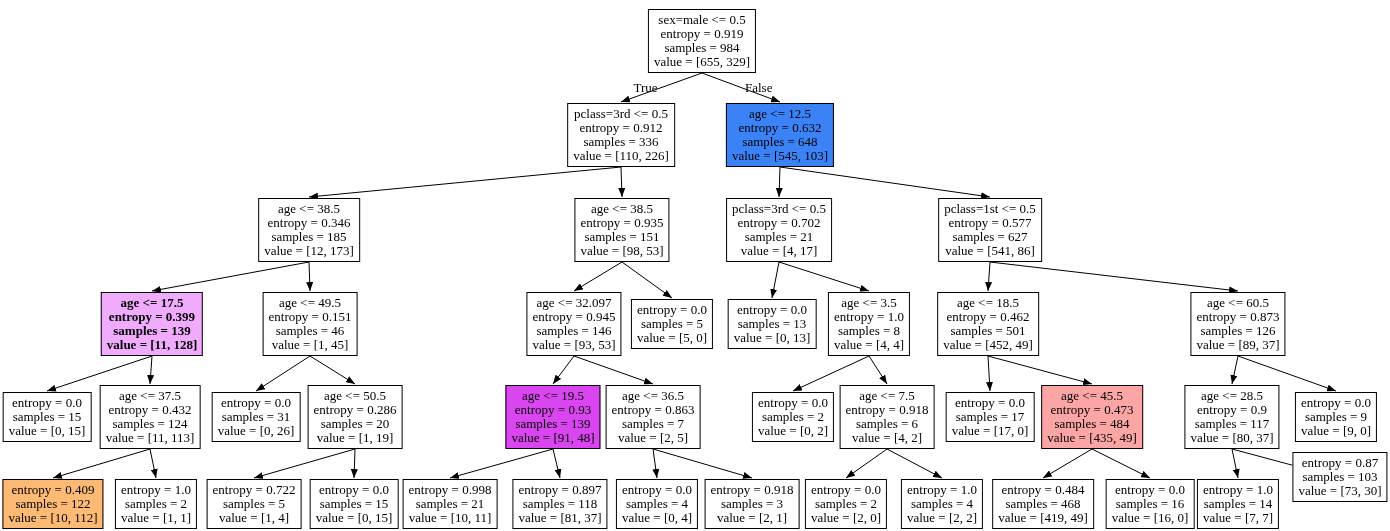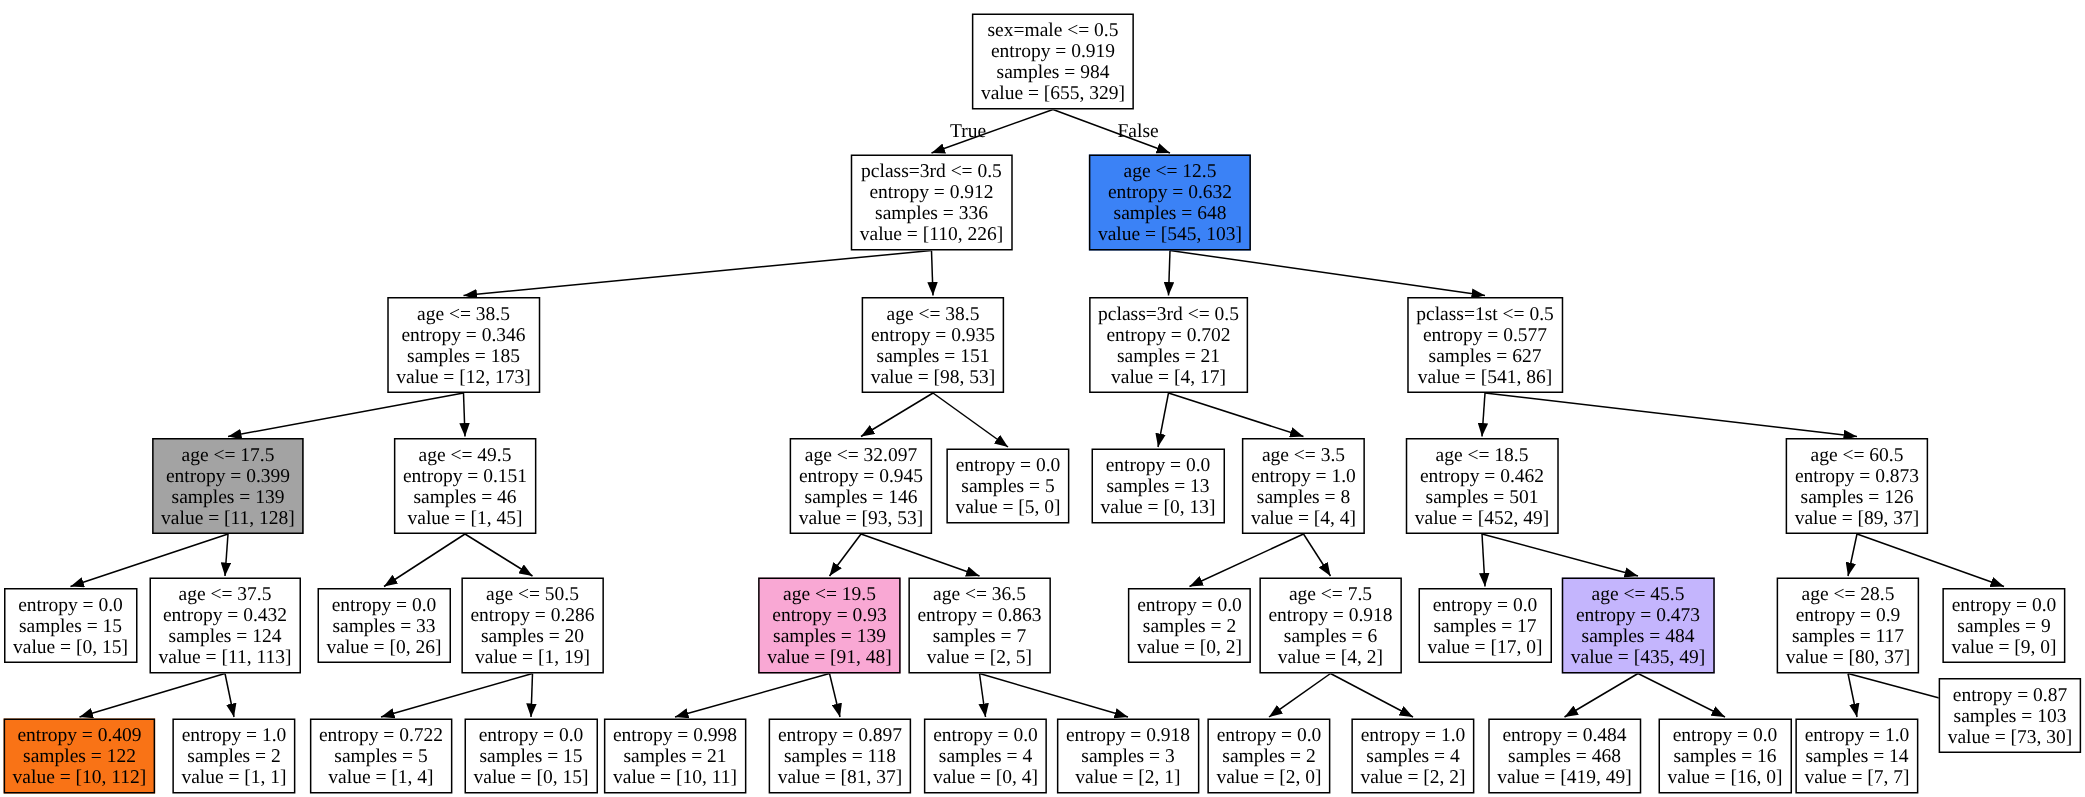"age <= 17.5" div.node { background: #a3a3a3 -> #f0abfc; font-weight: none -> bold }
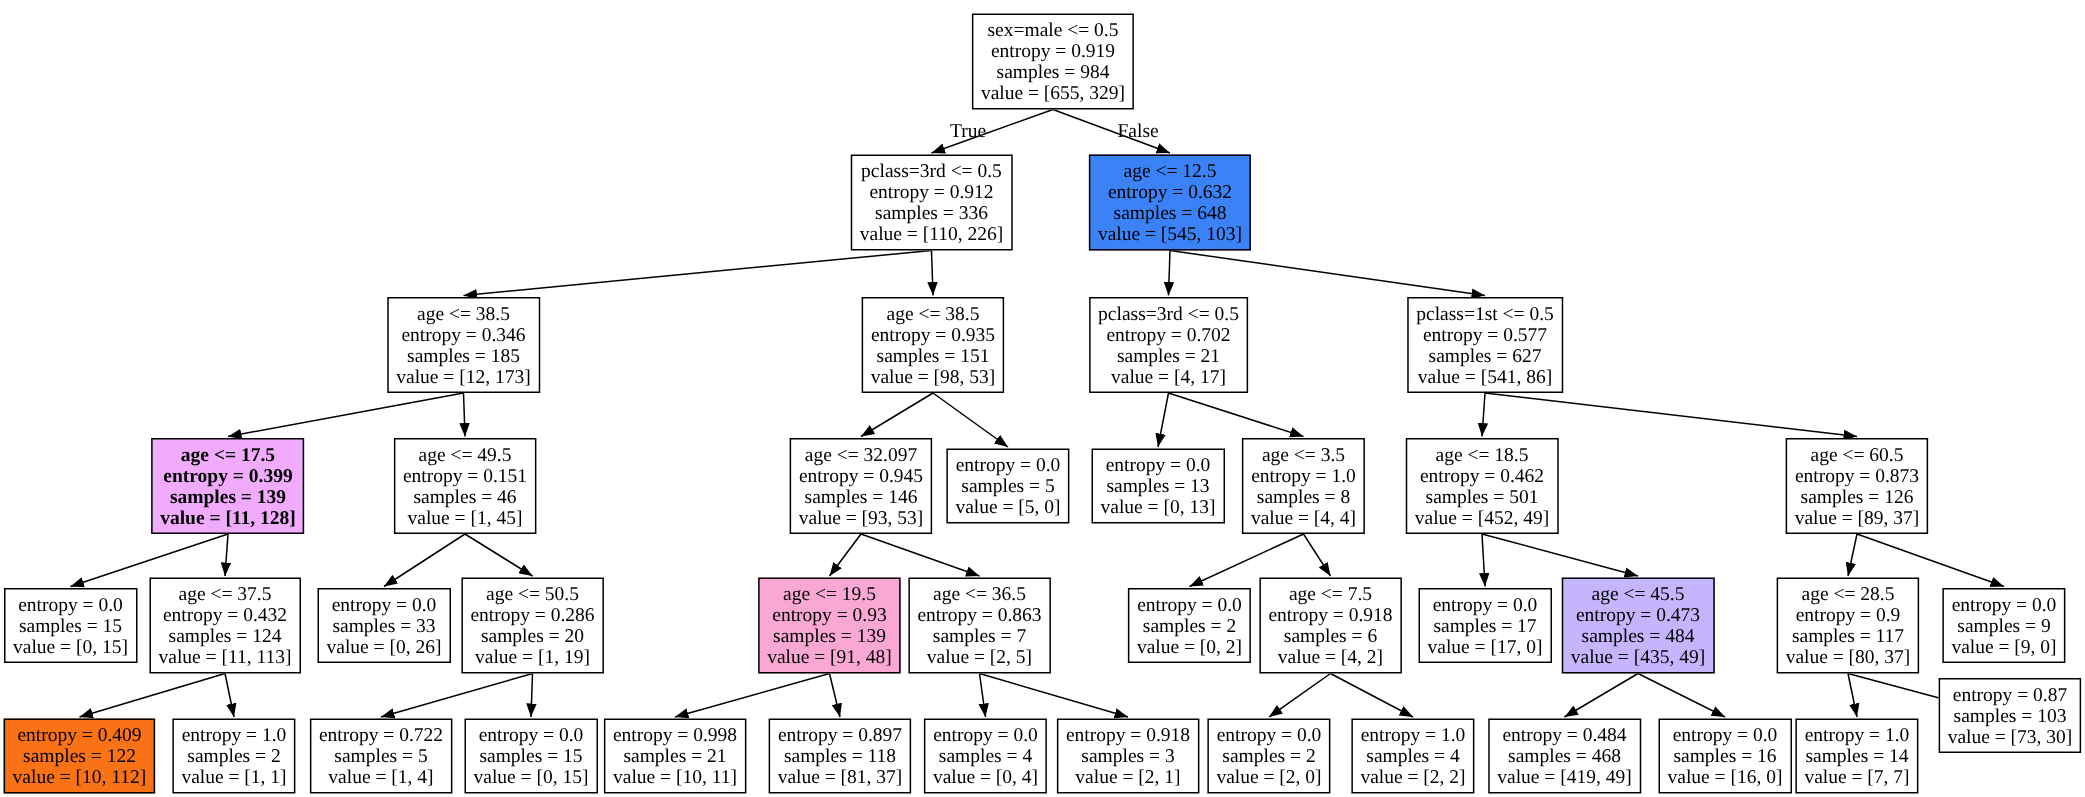"age <= 19.5" div.node { background: #f9a8d4 -> #d946ef }
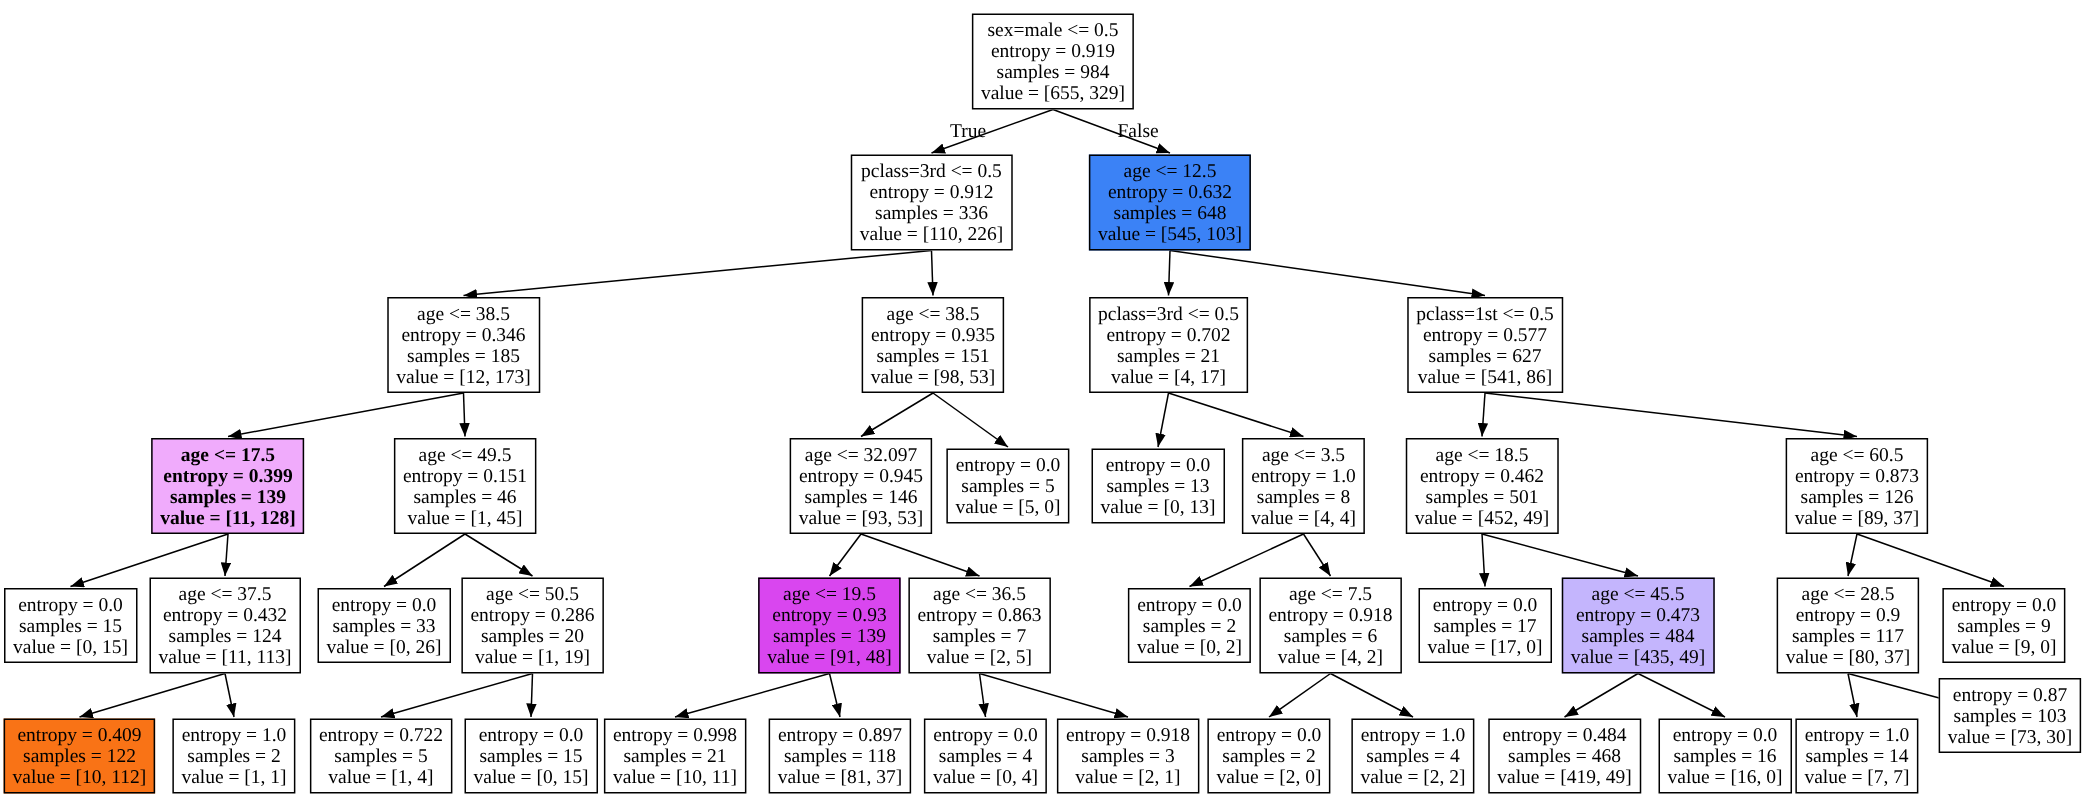"age <= 45.5" div.node { background: #c4b5fd -> #fca5a5 }
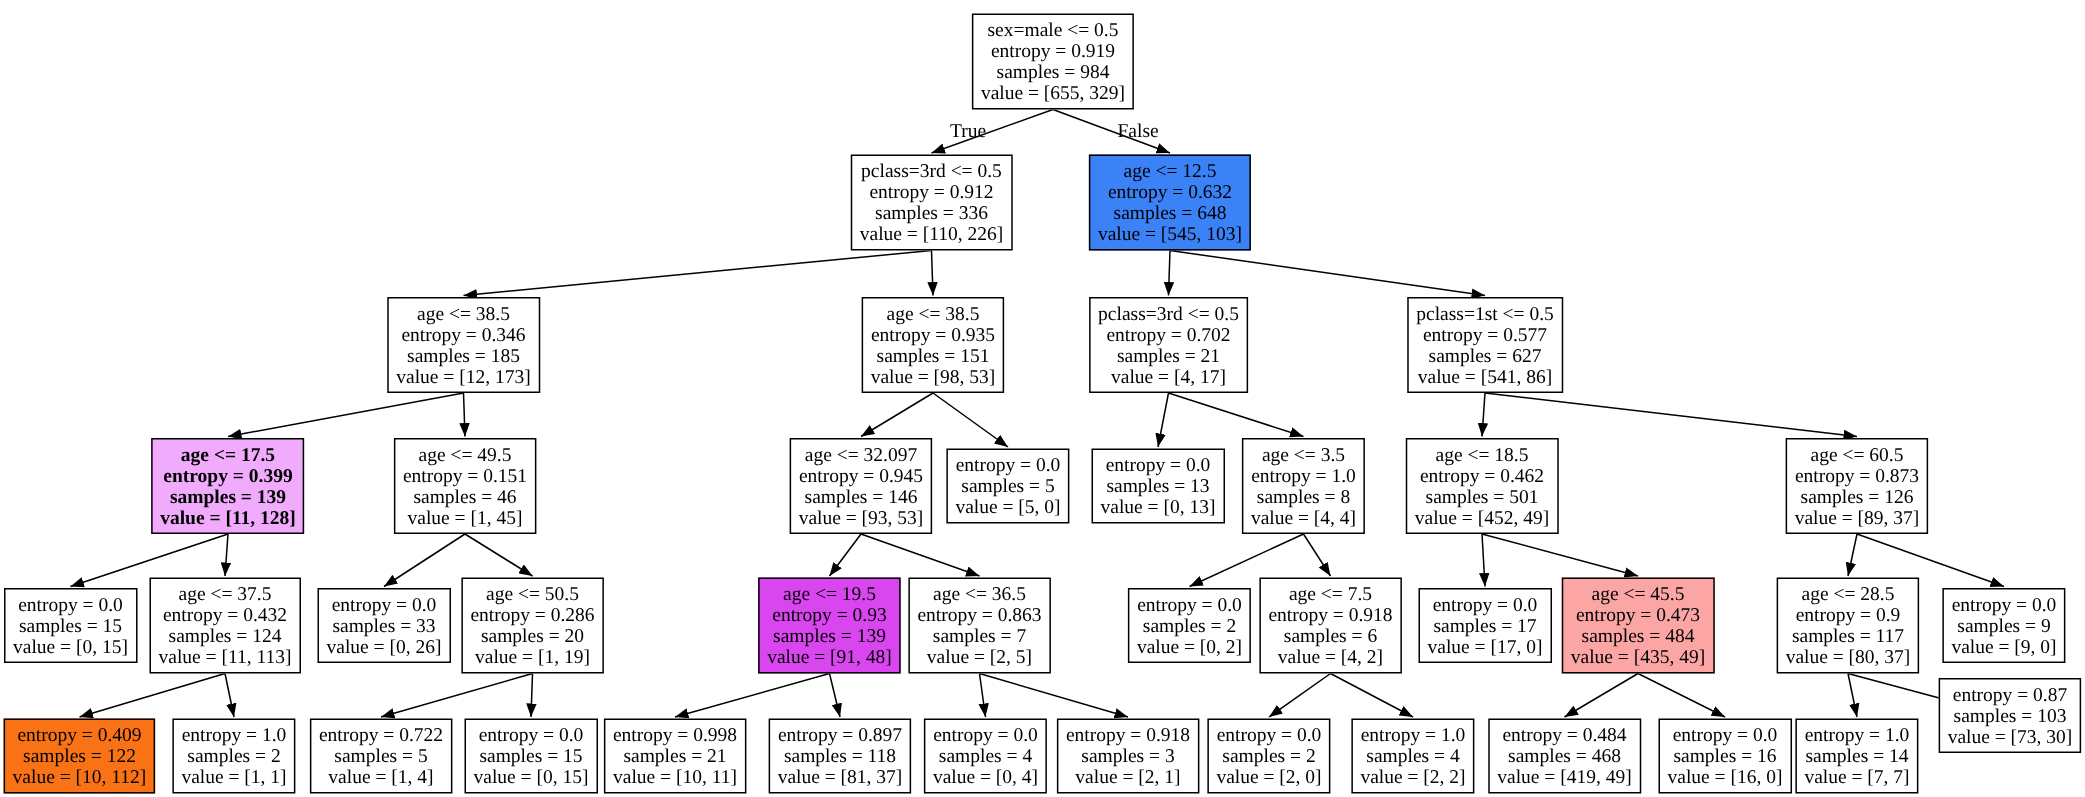"samples = 33" div { text: 33 -> 31 }
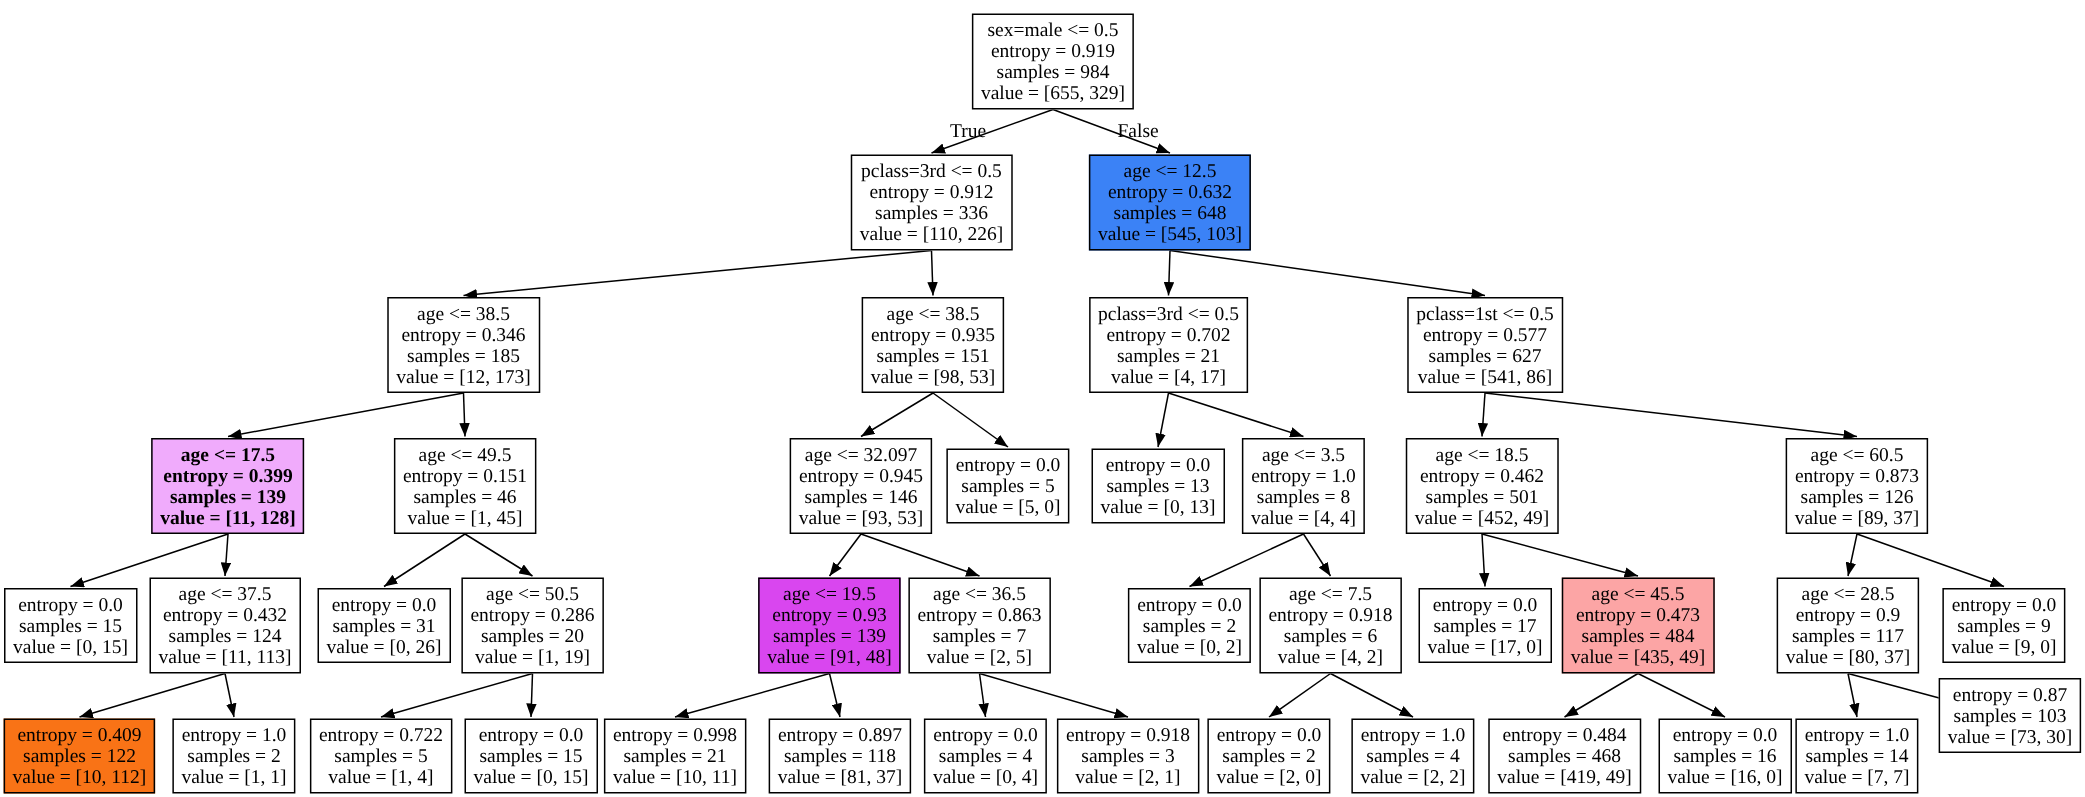"entropy = 0.409" div.node { background: #f97316 -> #fdba74 }
